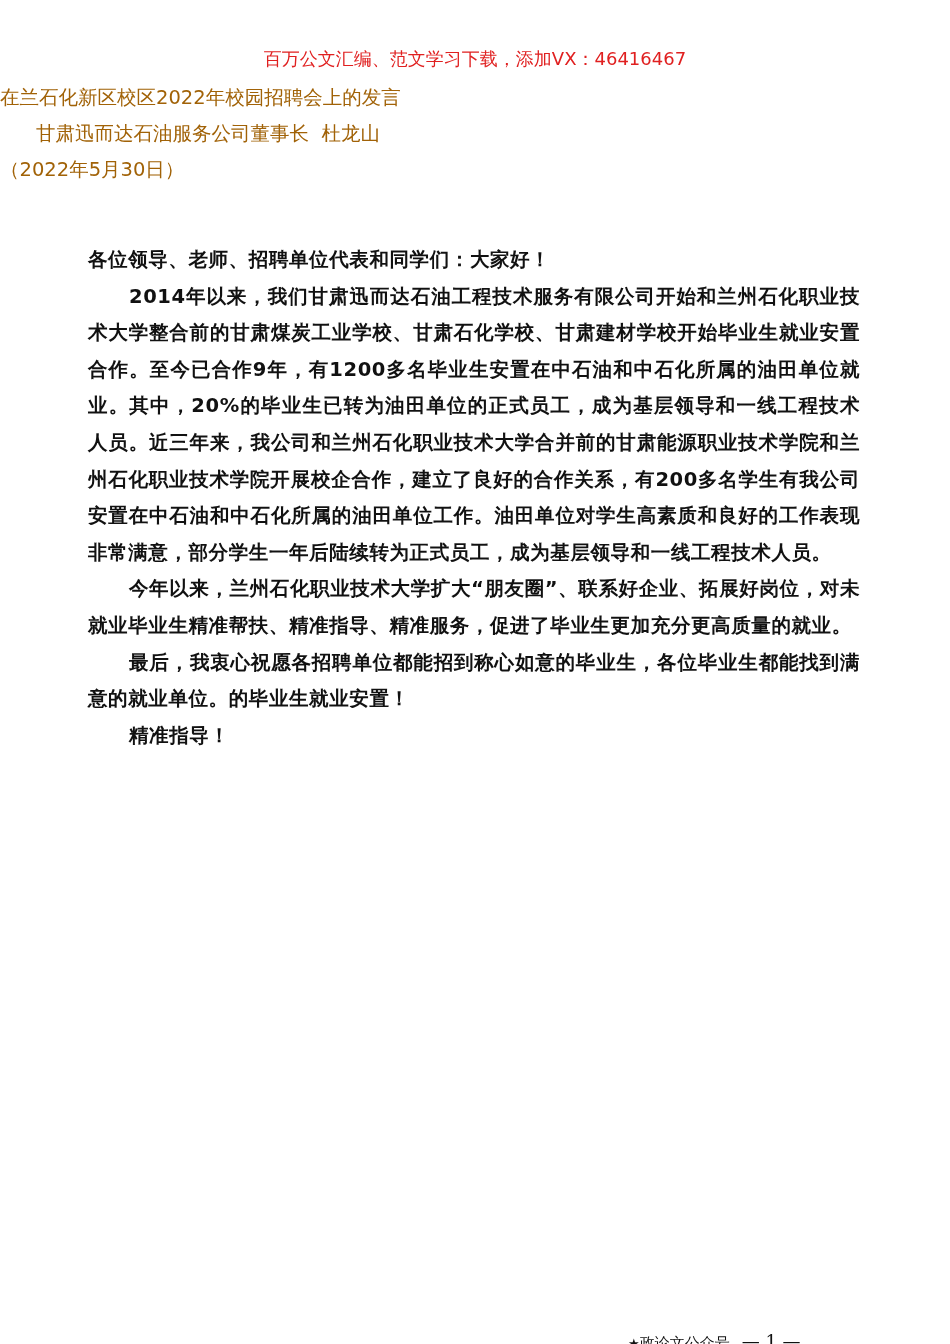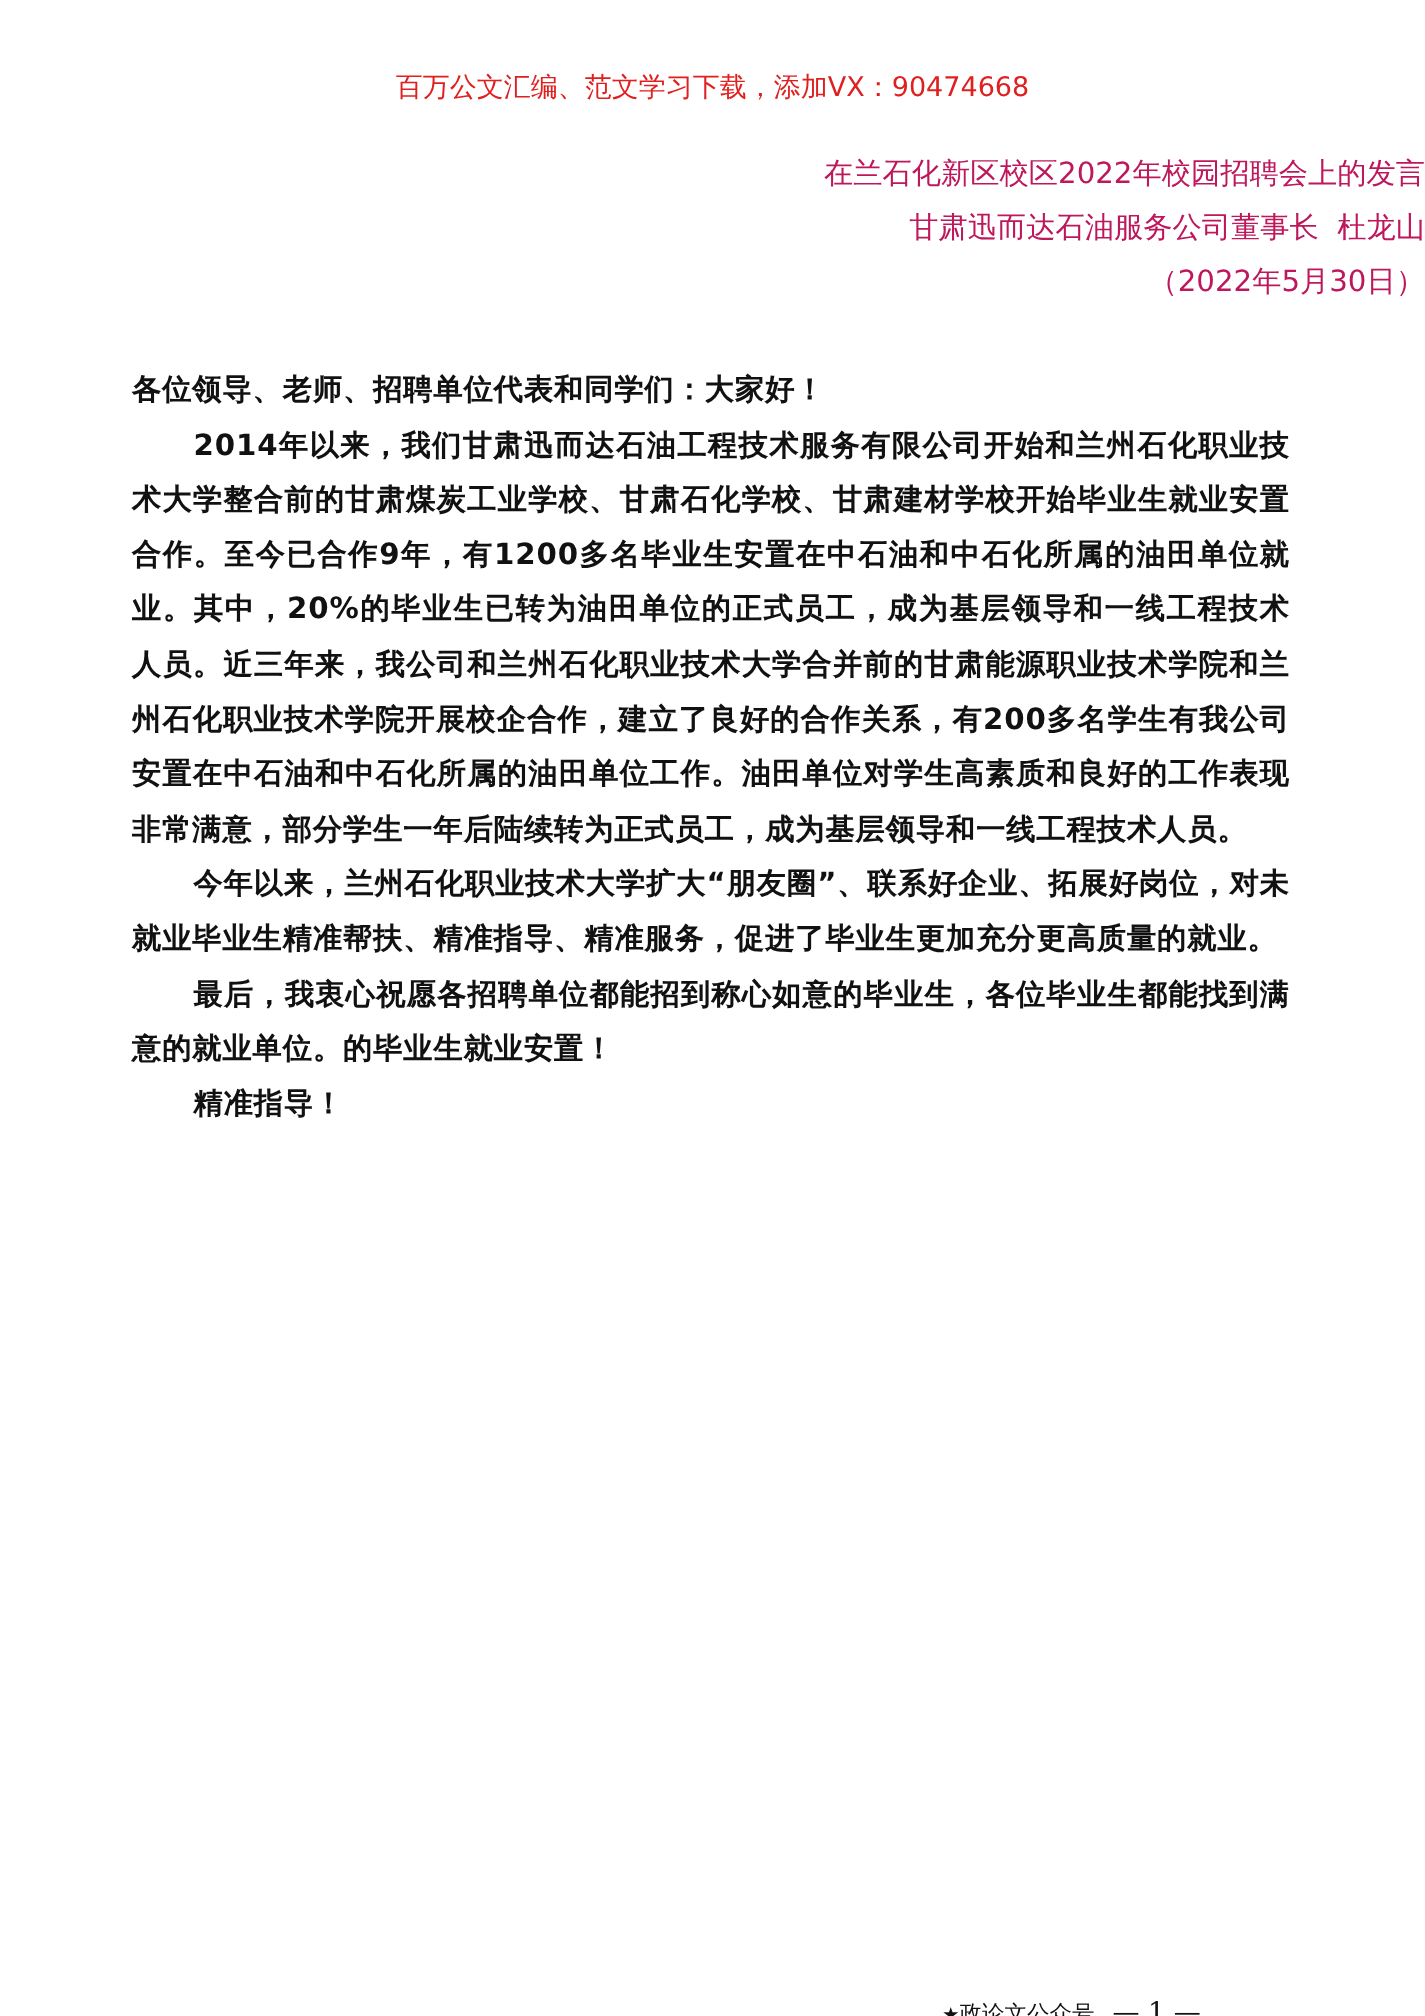"百万公文汇编、范文学习下载，添加VX：90474668" div.banner { text: 90474668 -> 46416467 }
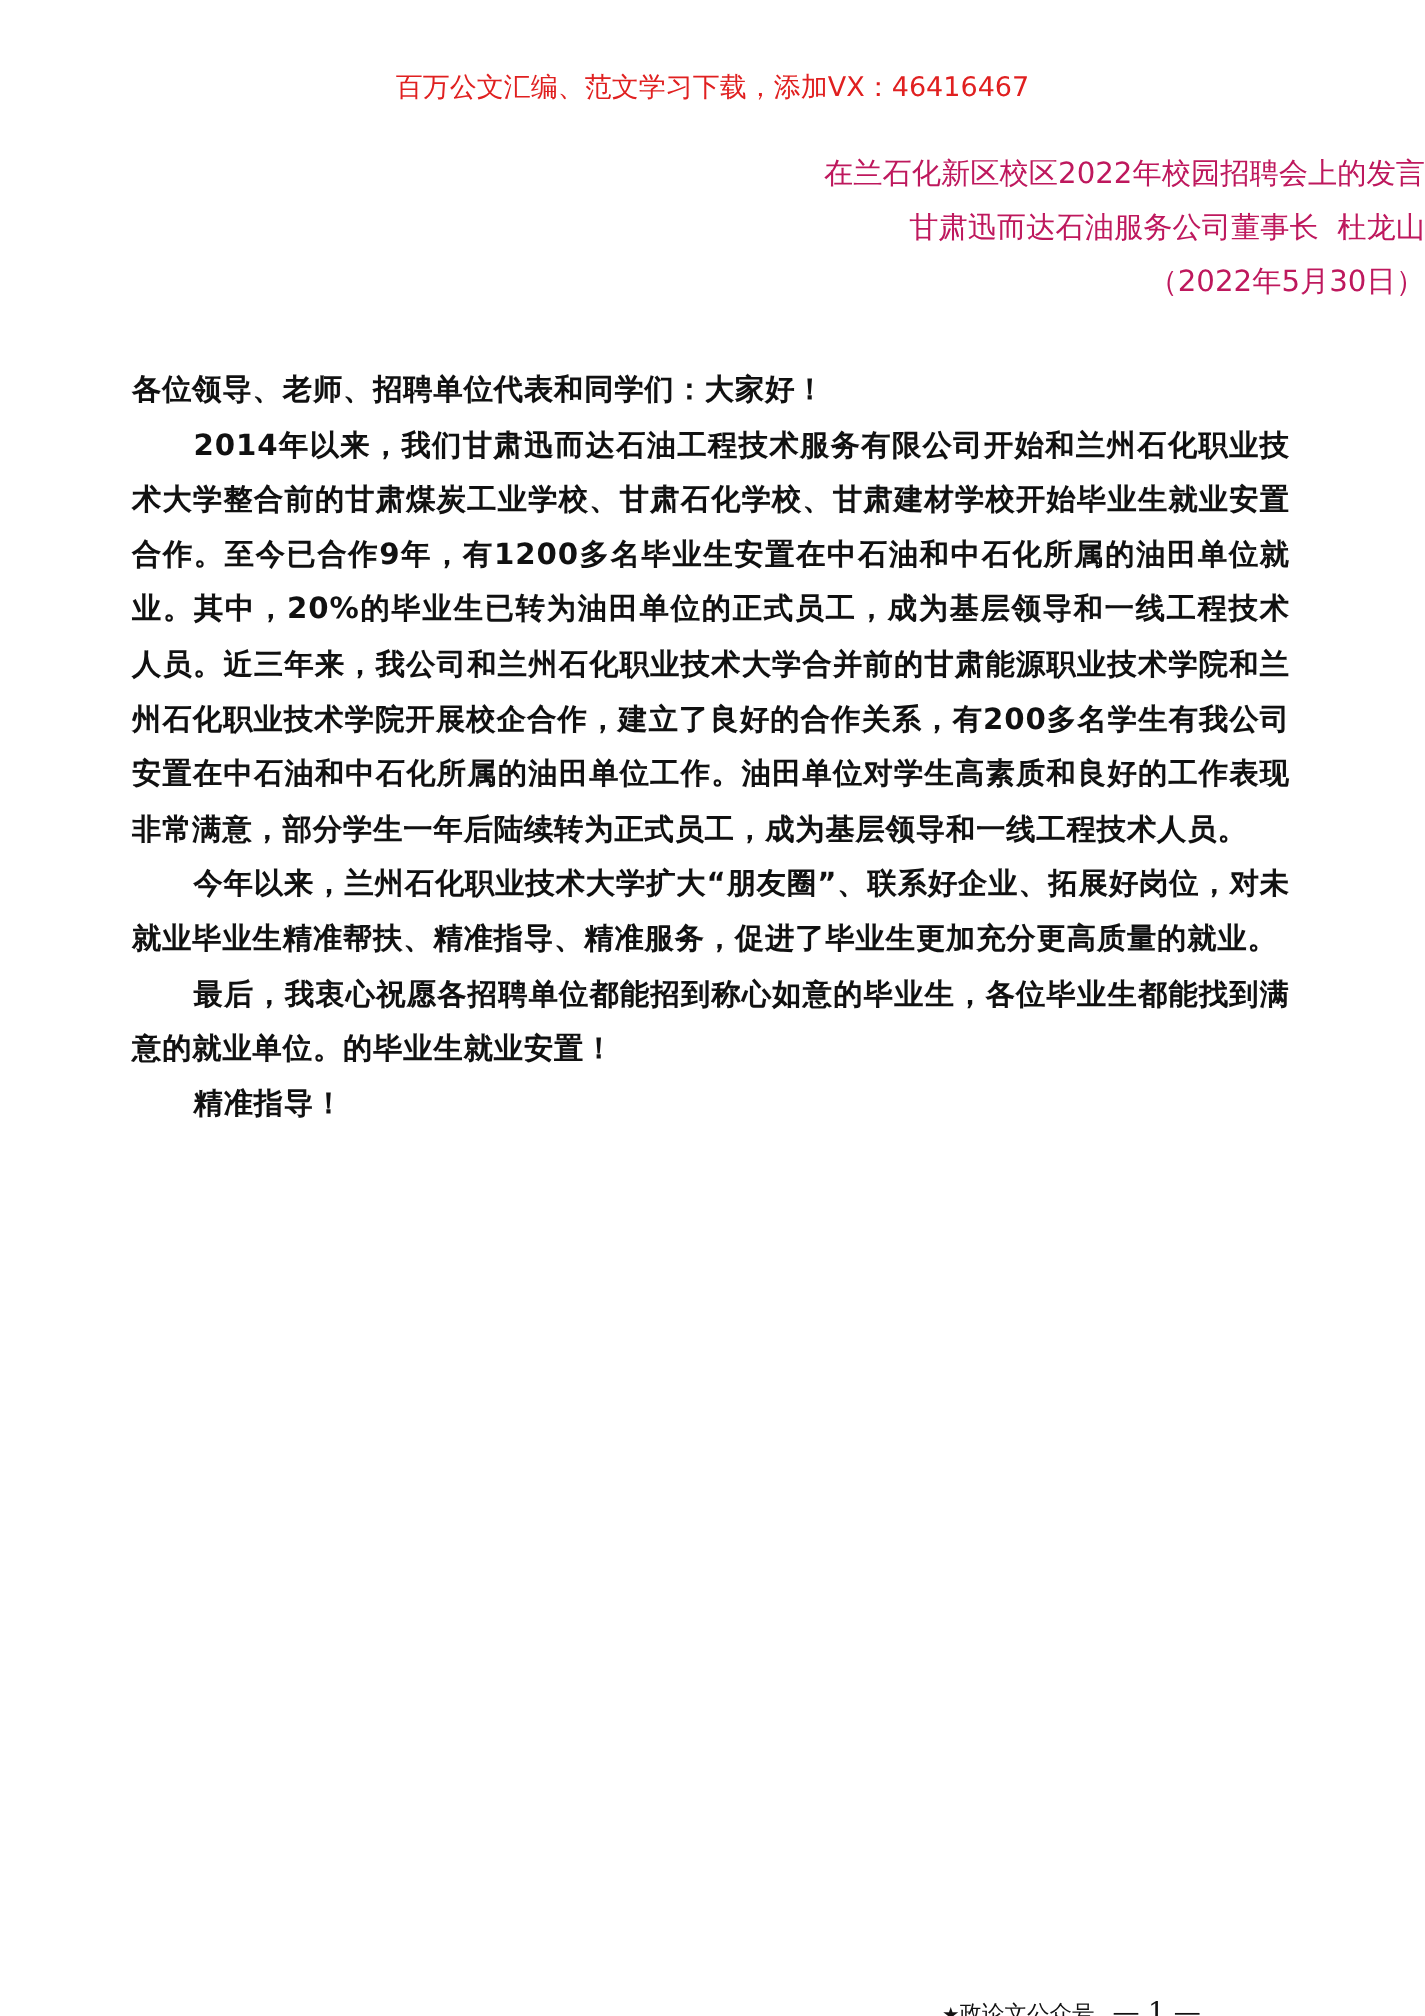"在兰石化新区校区2022年校园招聘会上的发言" .title-block { color: #be185d -> #a16207; text-align: right -> left; top: 98px -> 80px }
